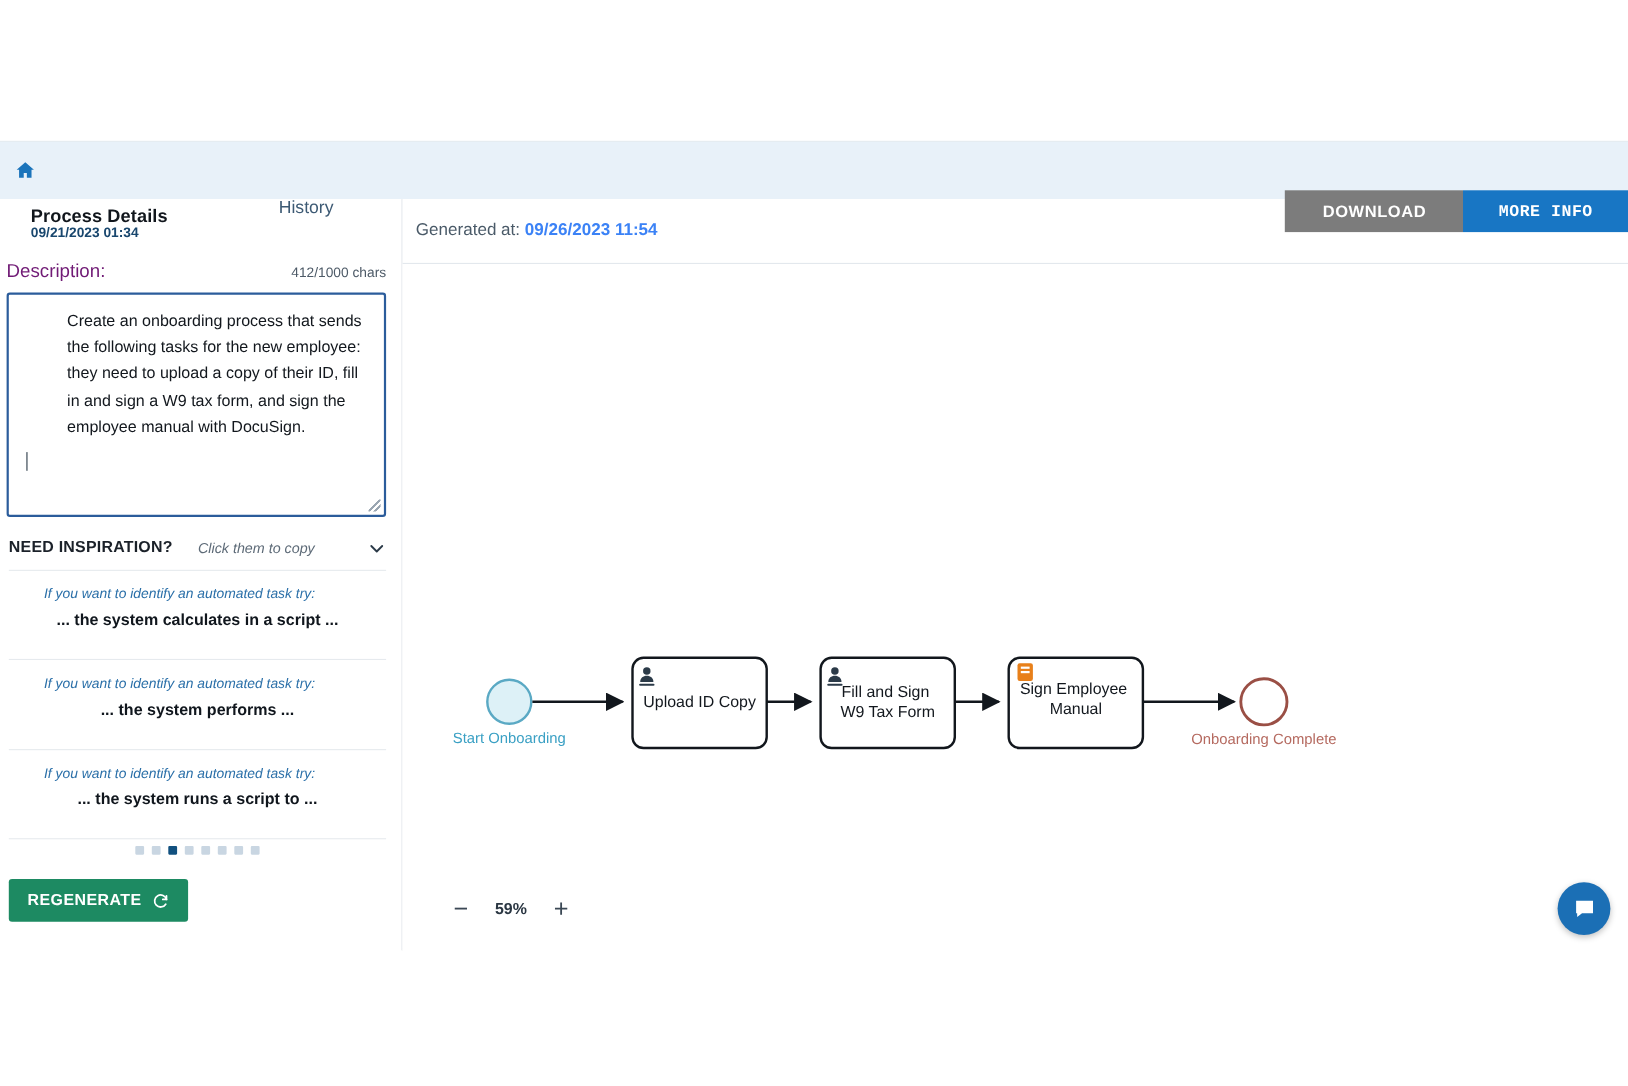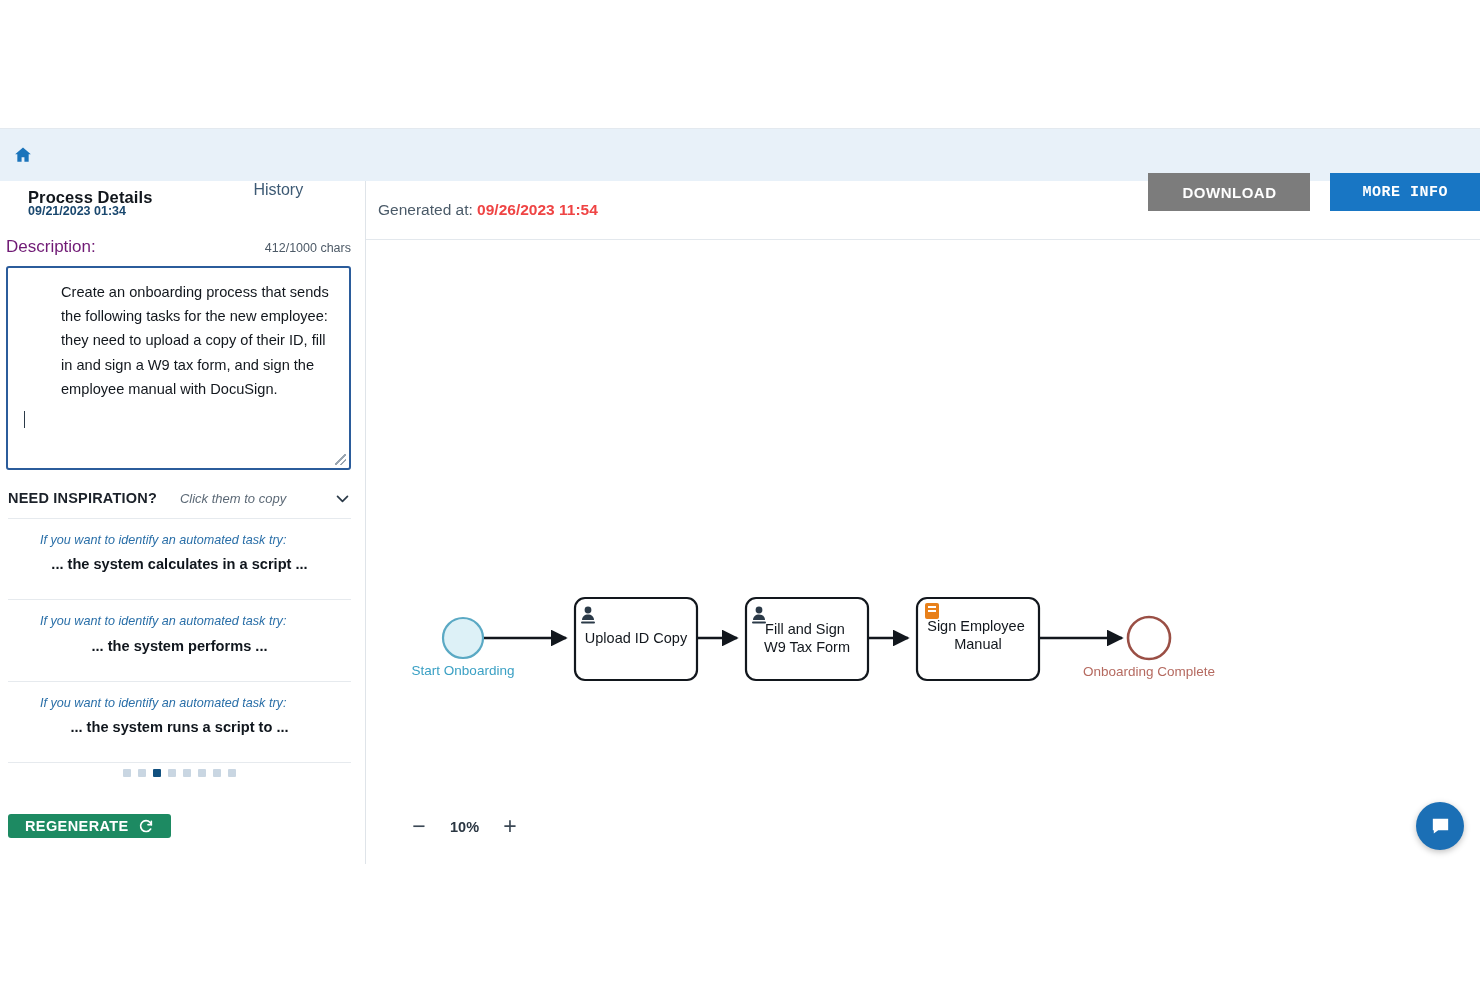"DOWNLOAD" .gen-actions { gap: 20px -> none }
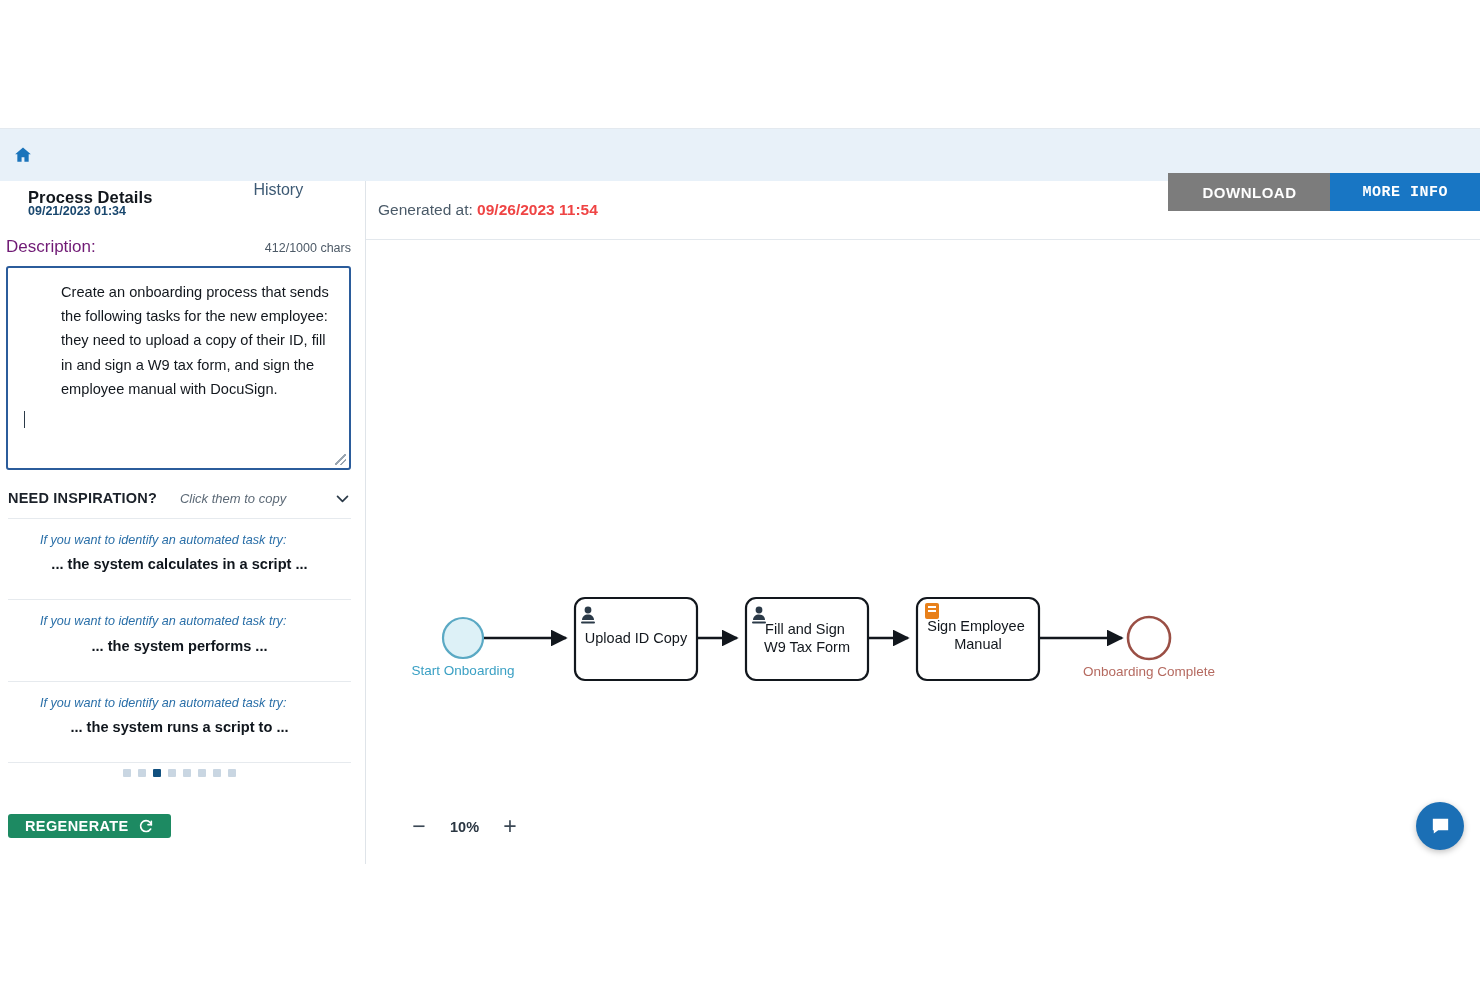"09/26/2023 11:54" .gen-text b { color: #ef4444 -> #3b82f6 }
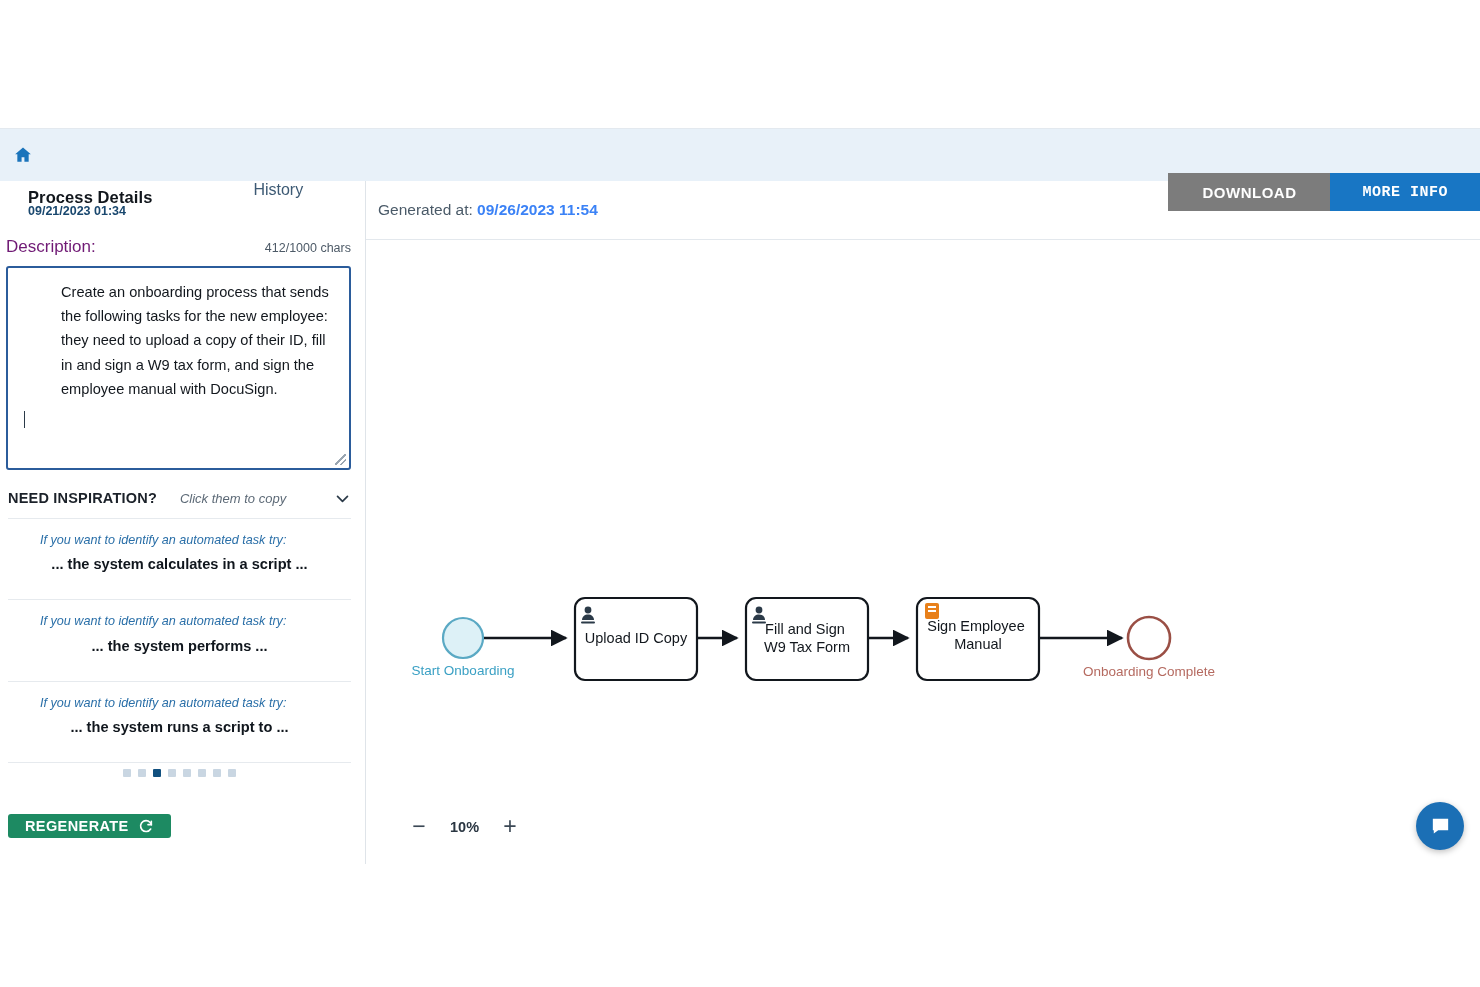"REGENERATE" .regen-btn { height: 24px -> 39px }
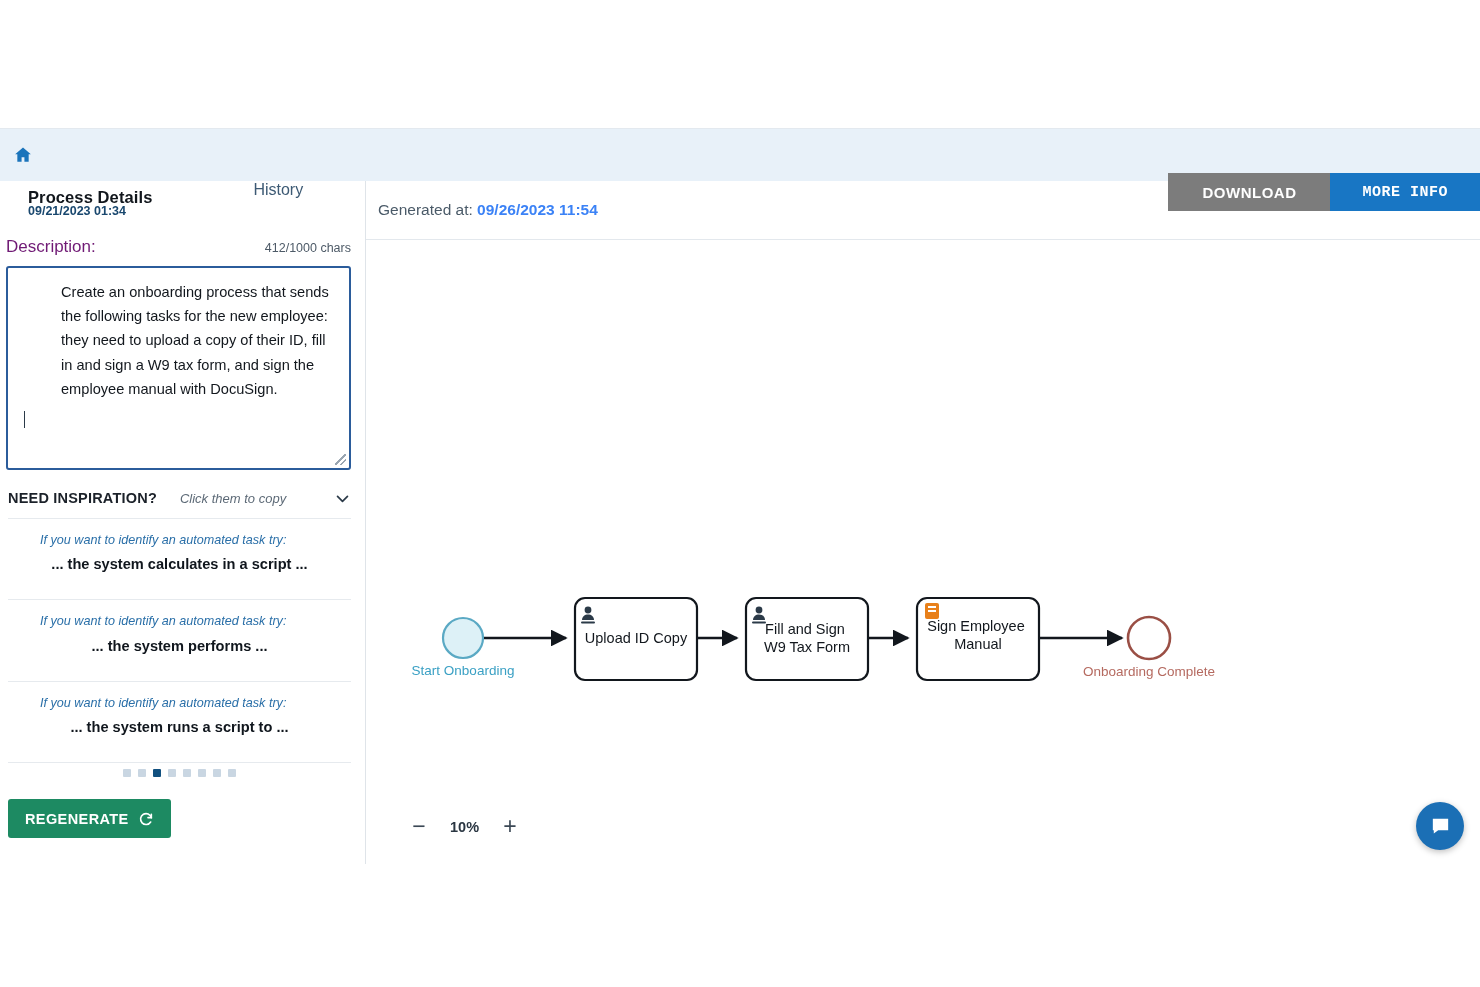"10%" div.zoom-val { text: 10% -> 59% }
